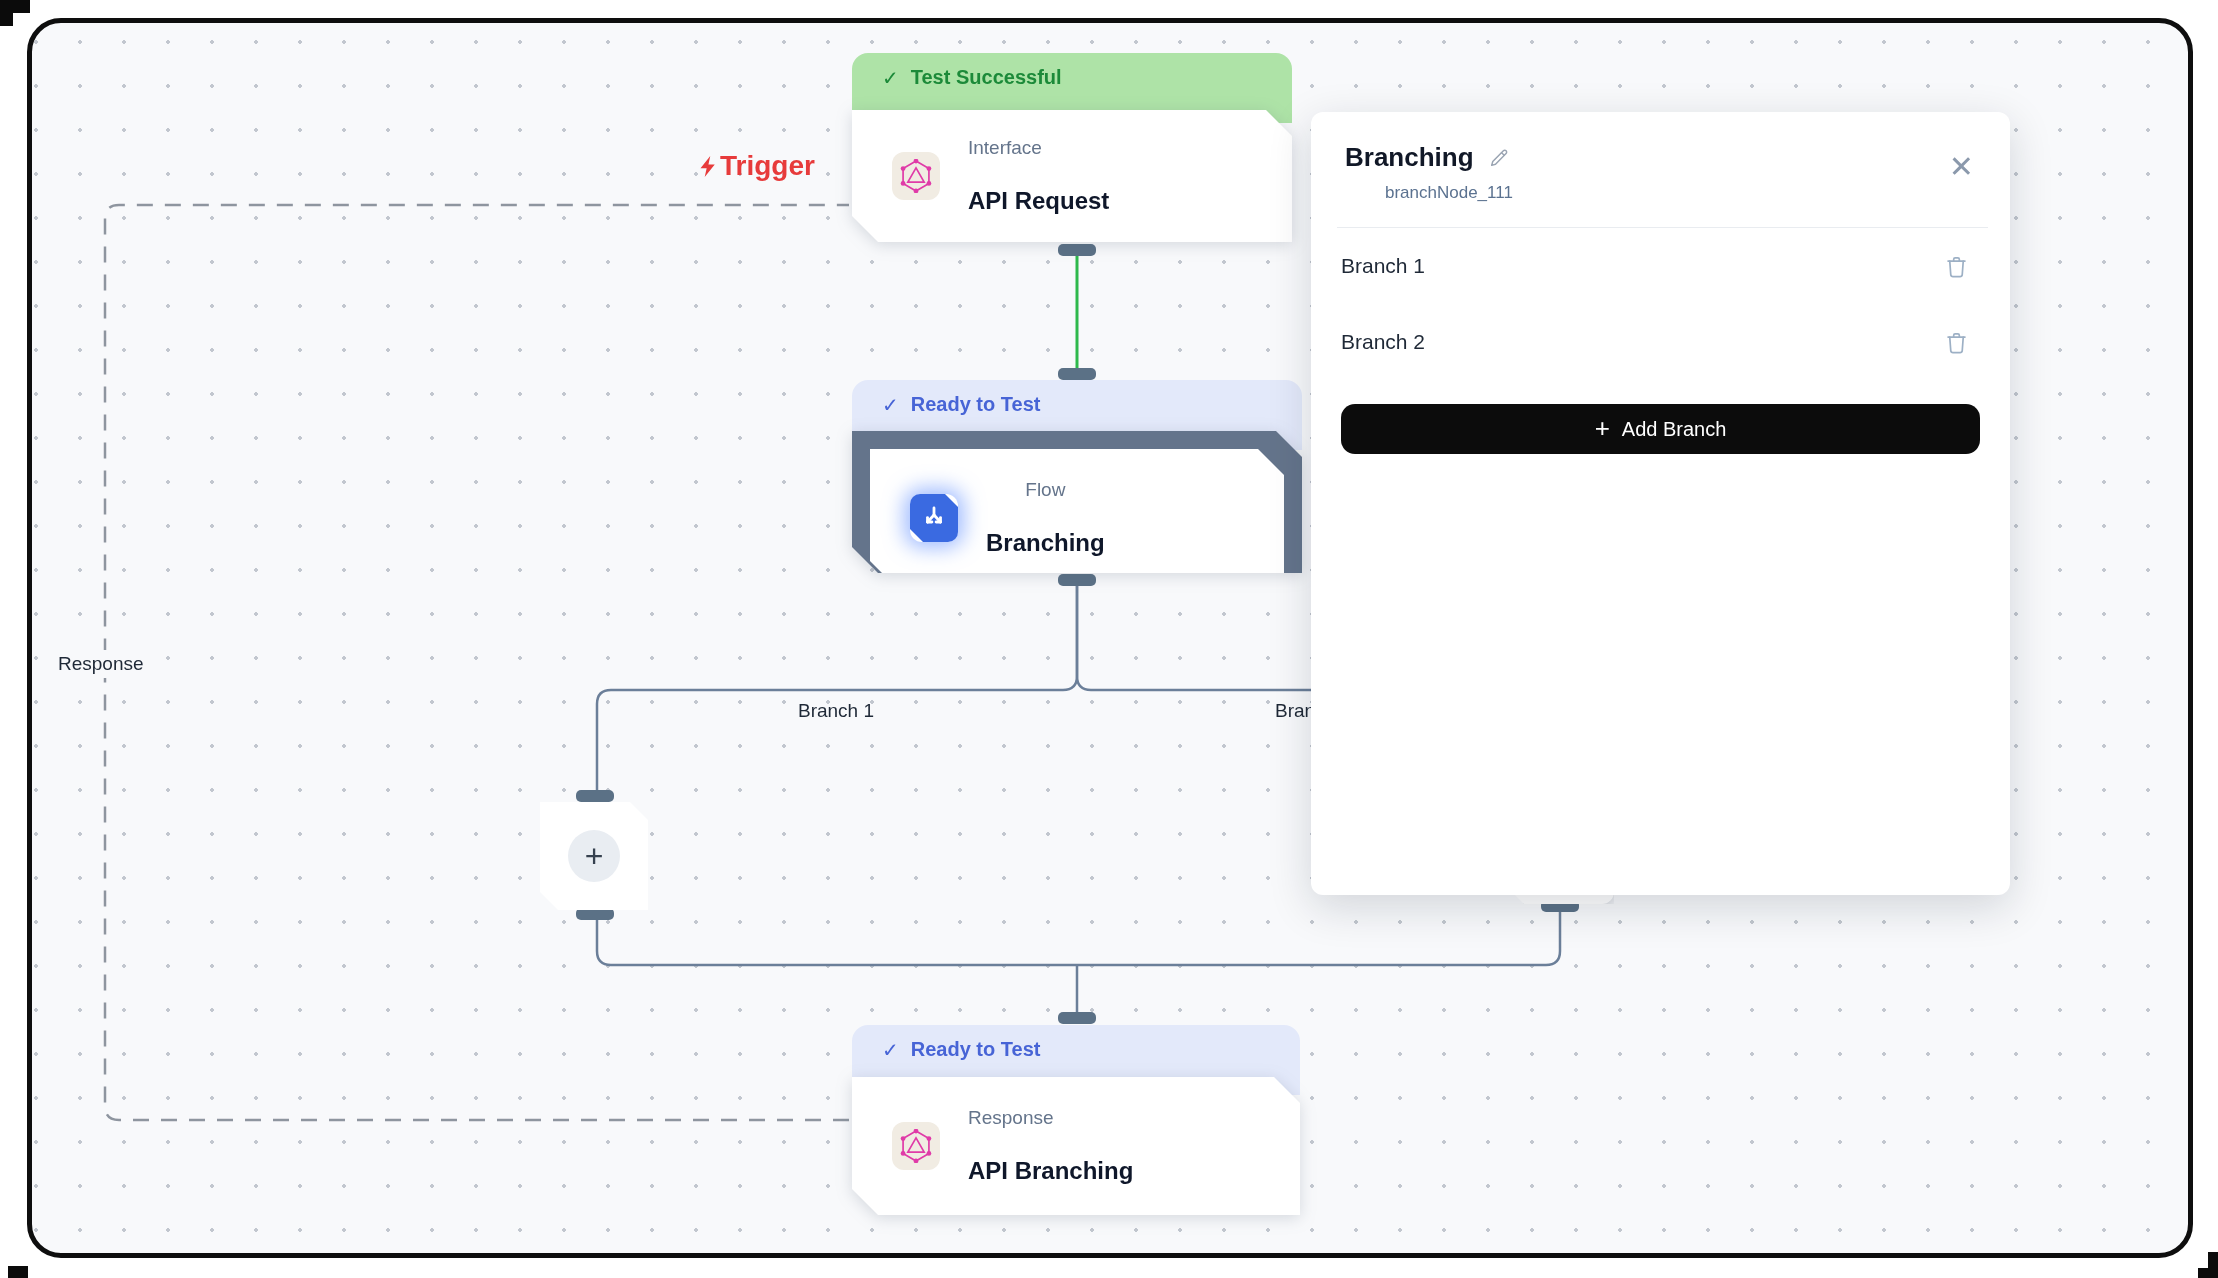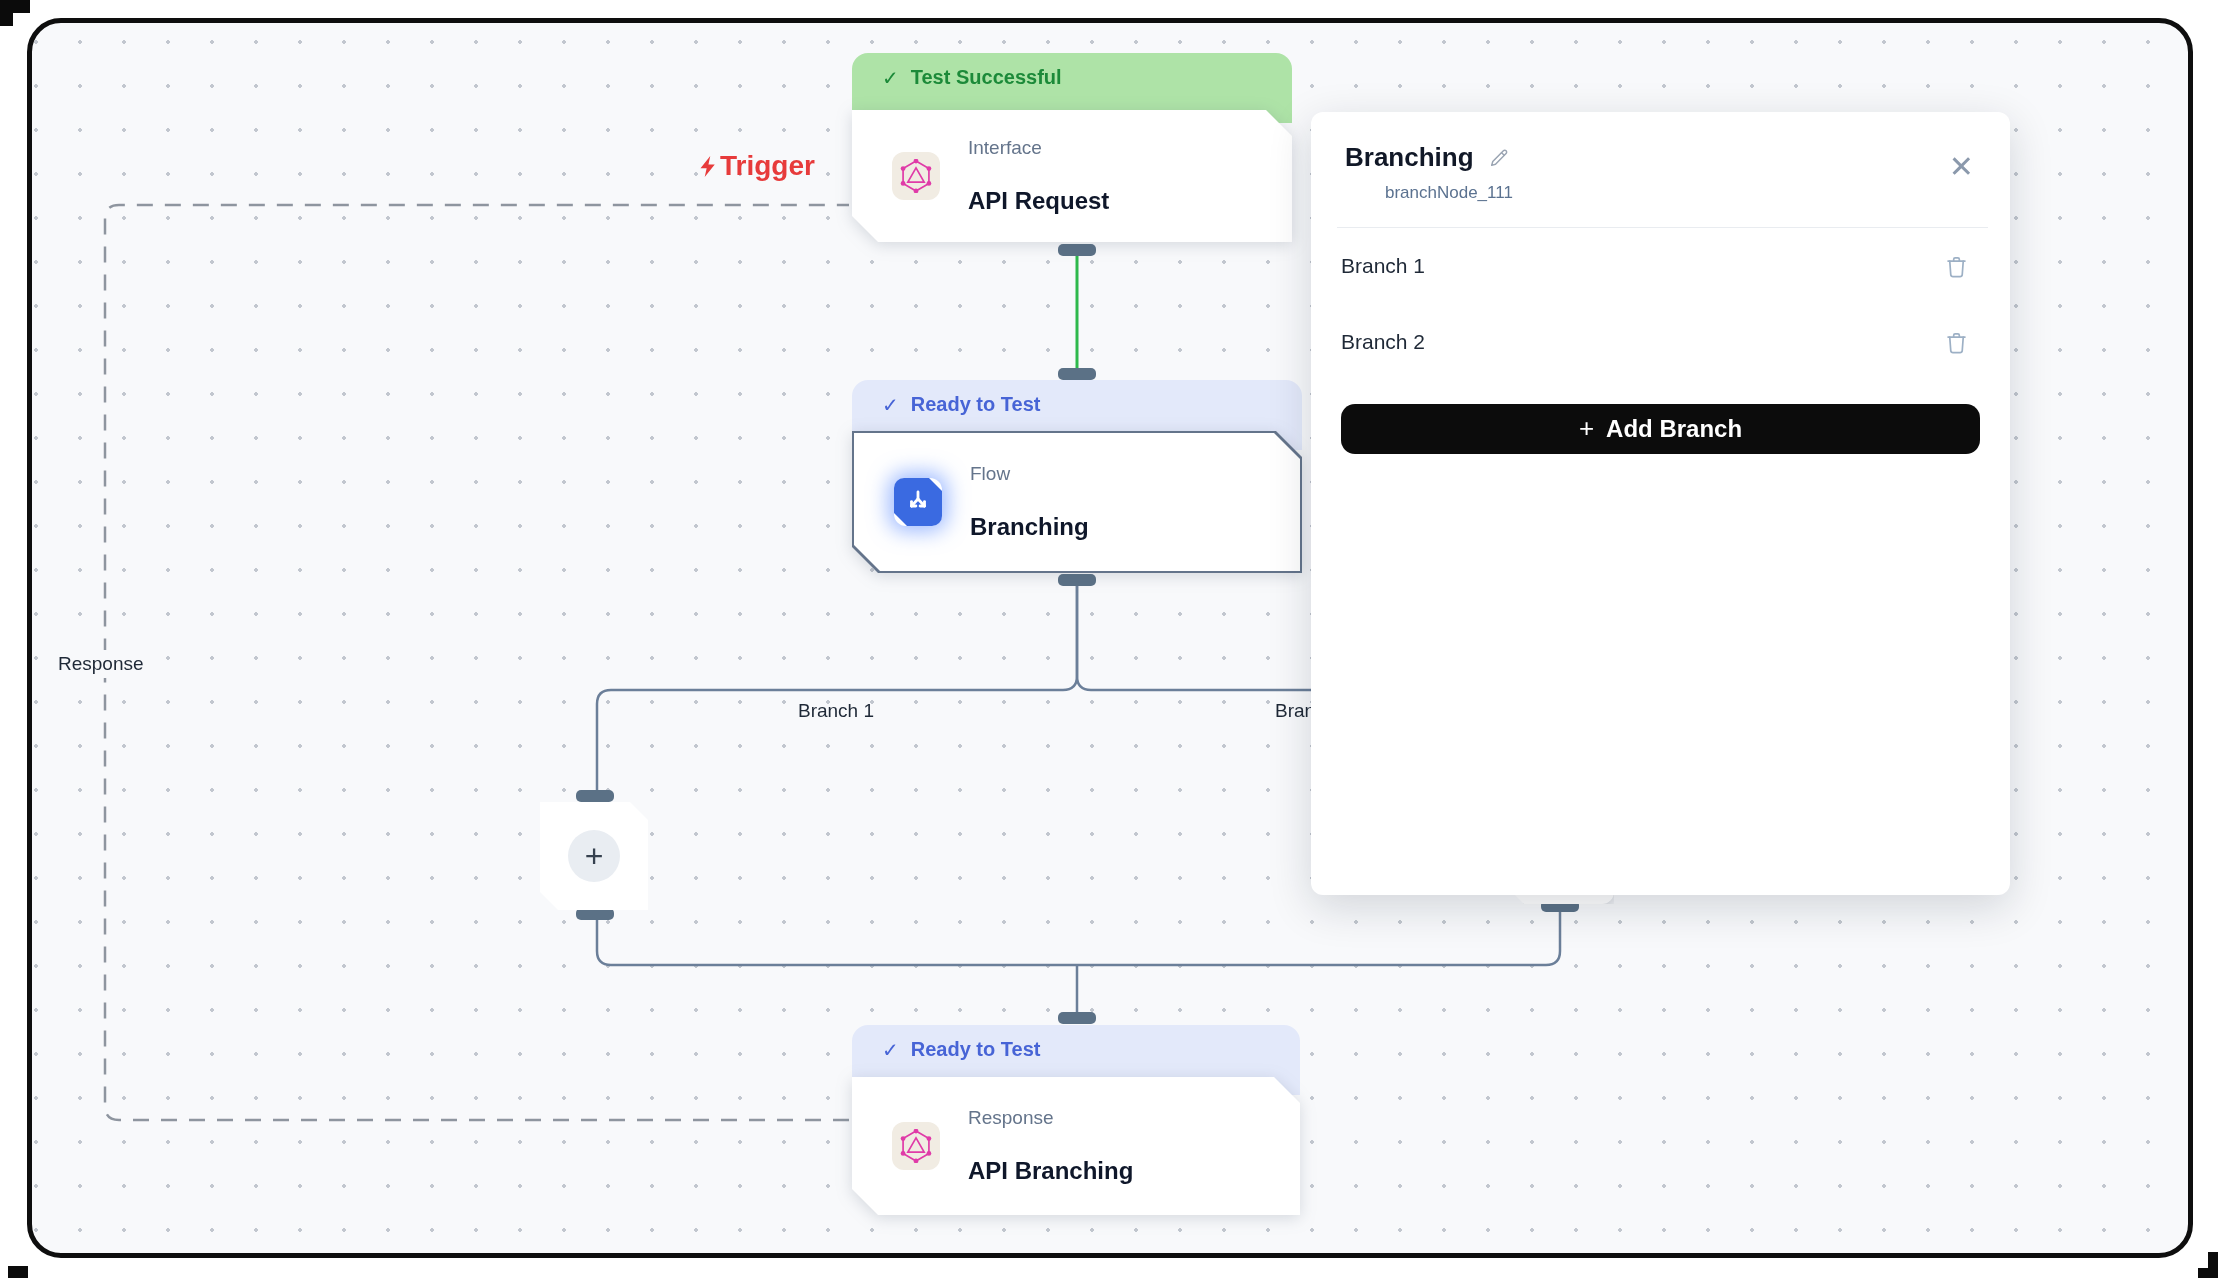"Add Branch" .p-addlabel { font-size: 24px -> 20px; font-weight: 700 -> 400 }
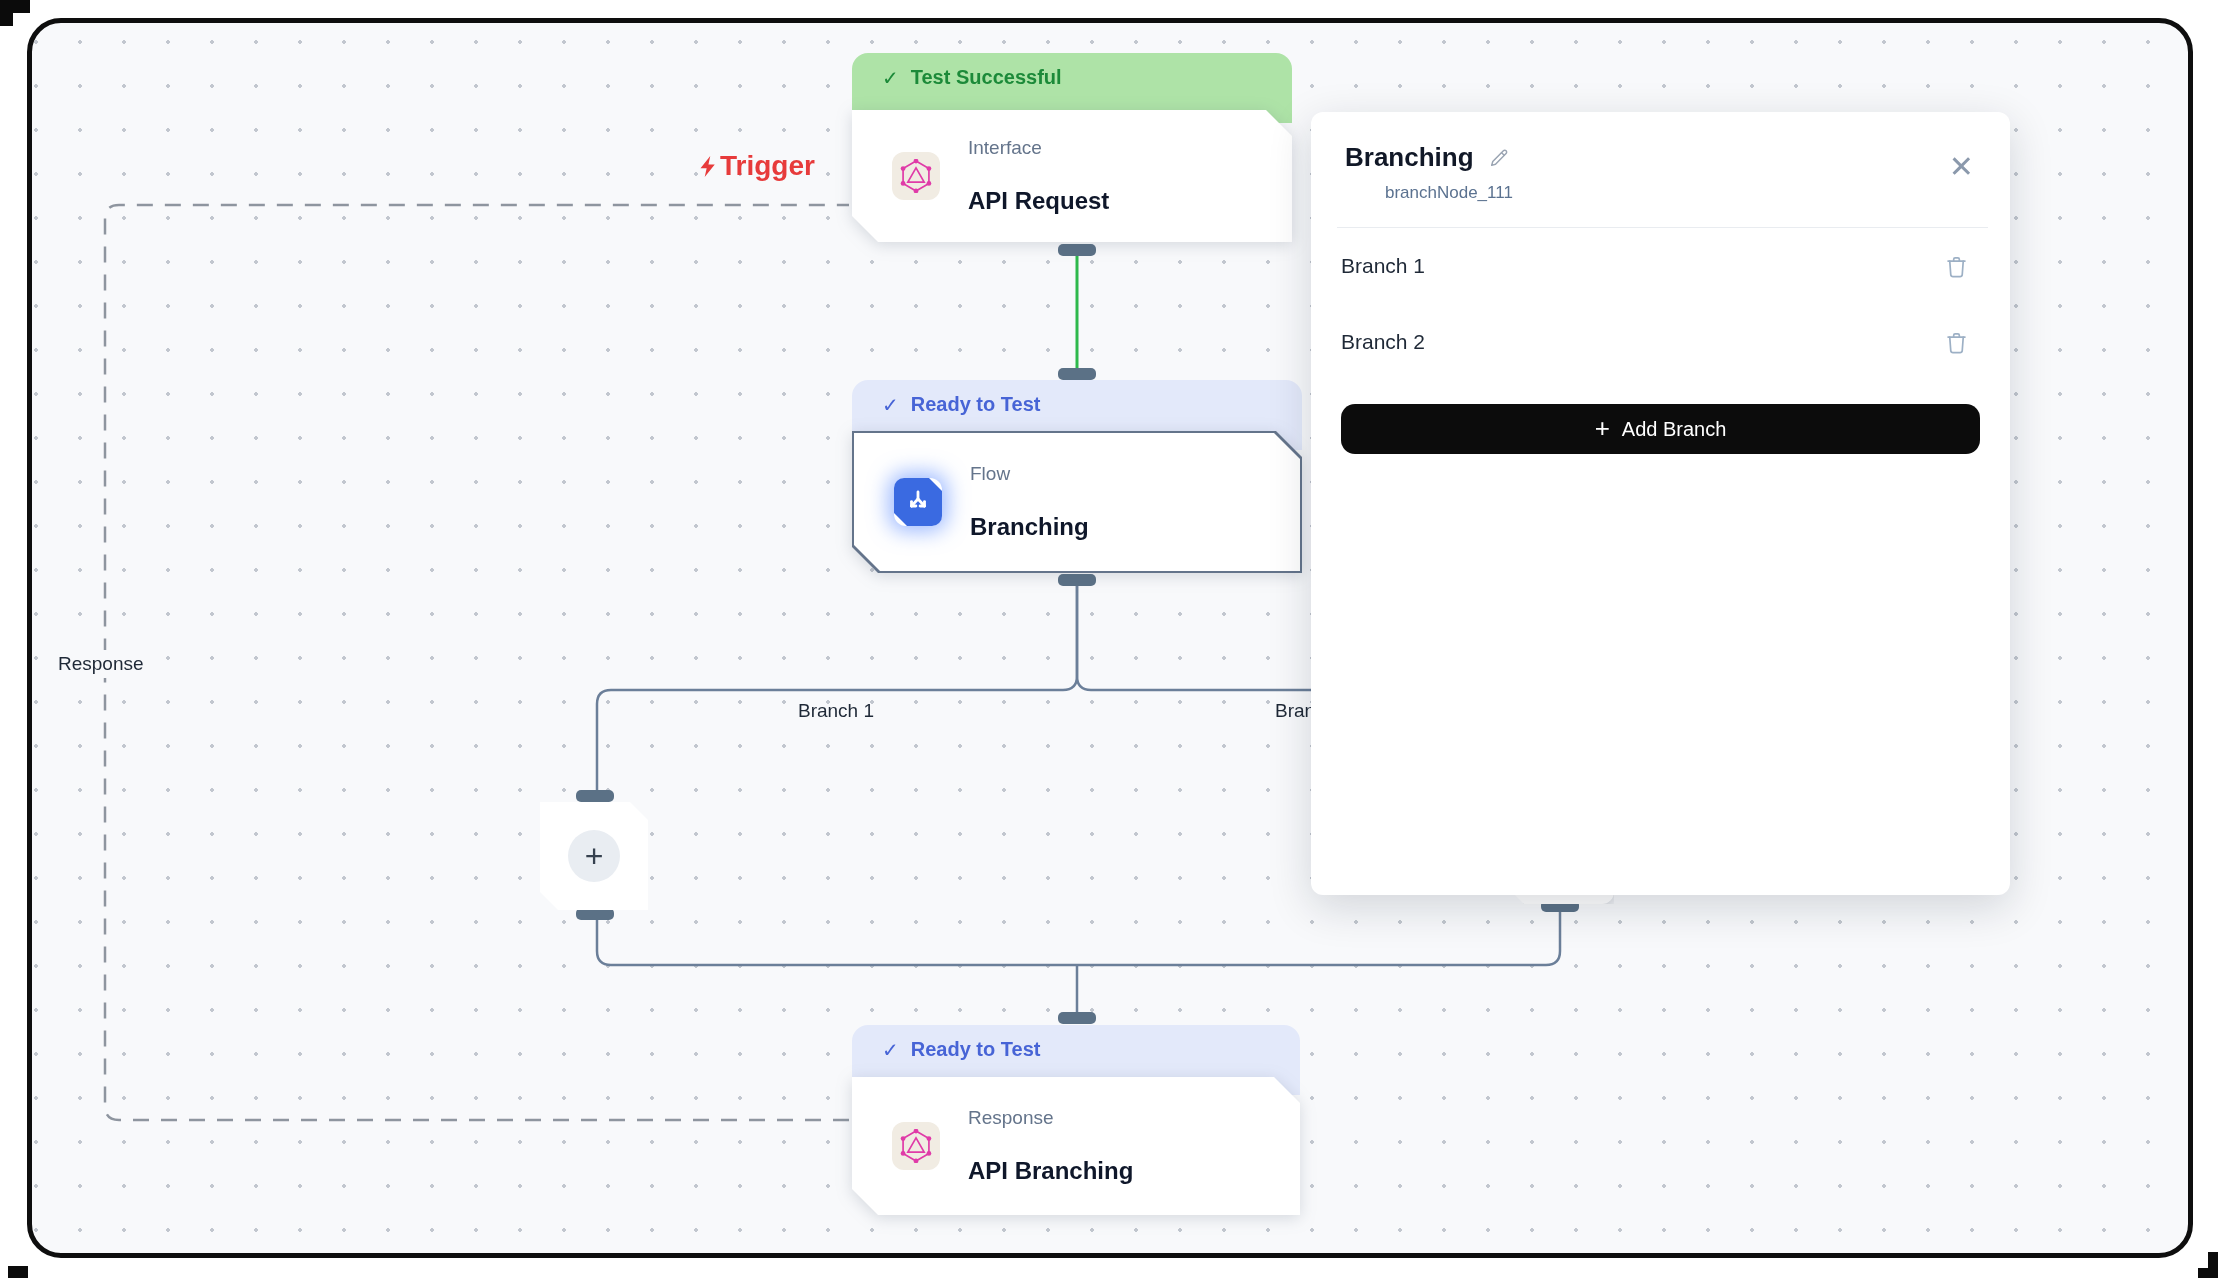"Flow" .sel { padding: 2px -> 18px; text-align: none -> center }
